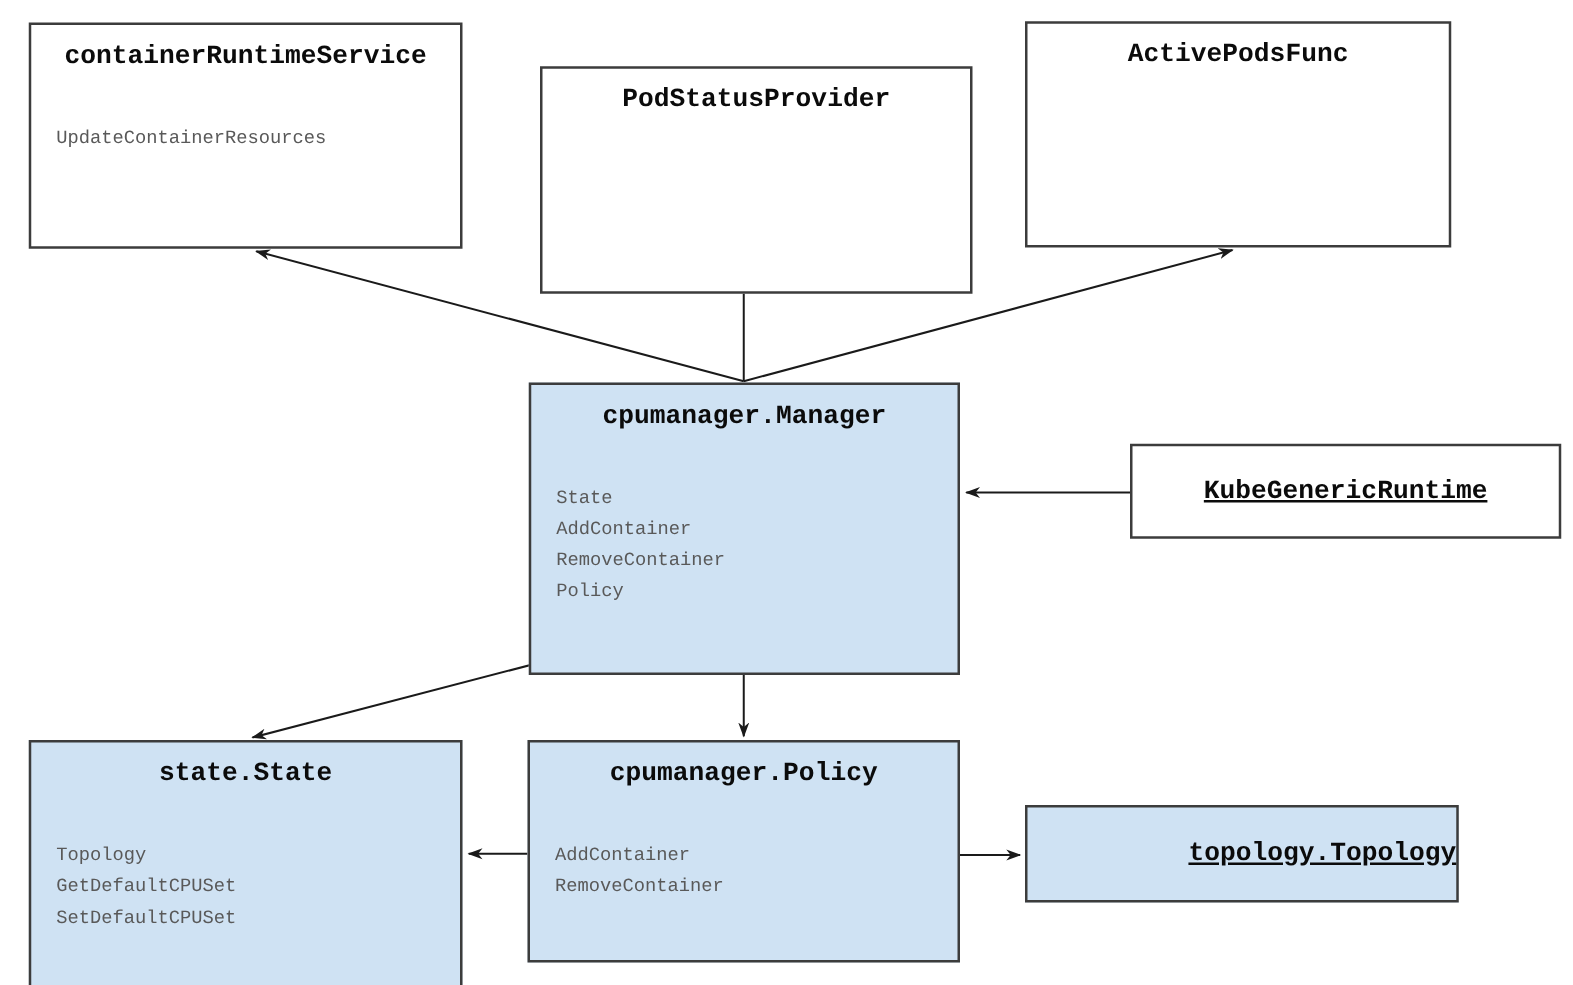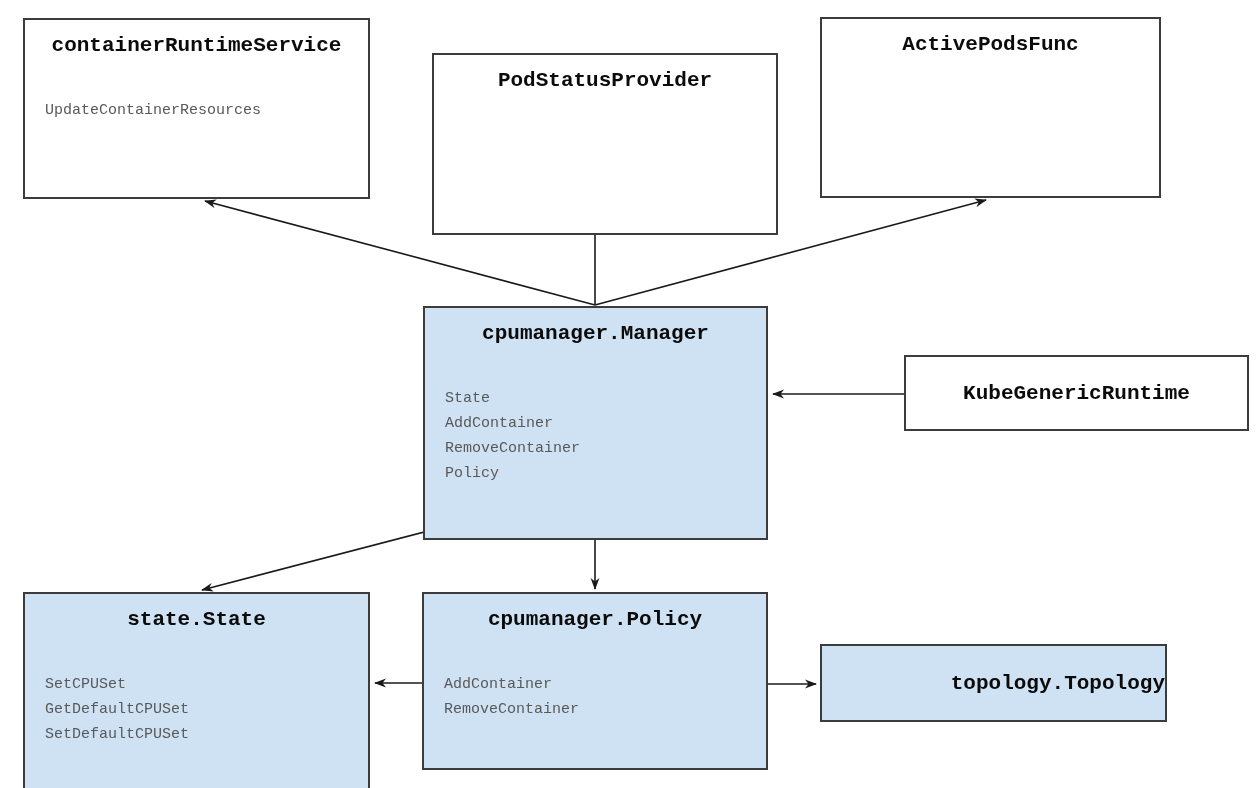"KubeGenericRuntime" .box.centered .title { text-decoration: none -> underline }
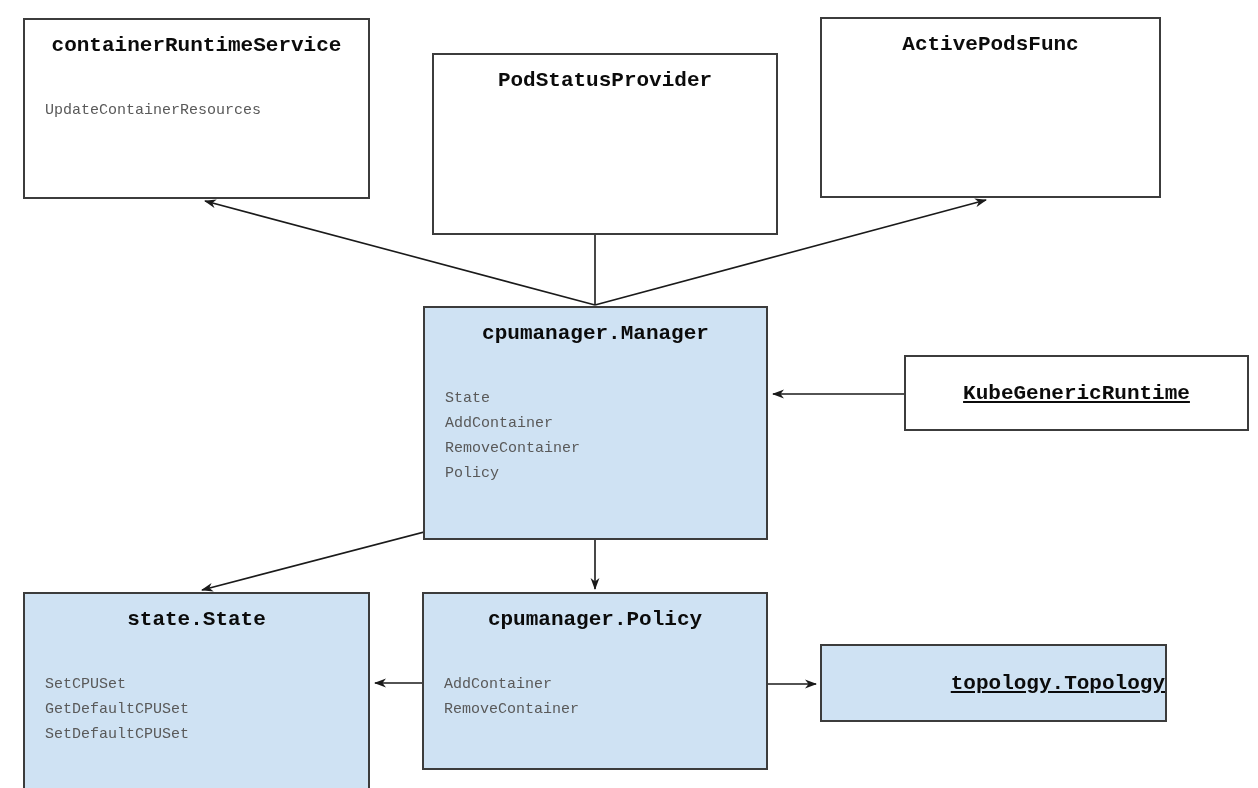"SetCPUSet" div { text: SetCPUSet -> Topology }
